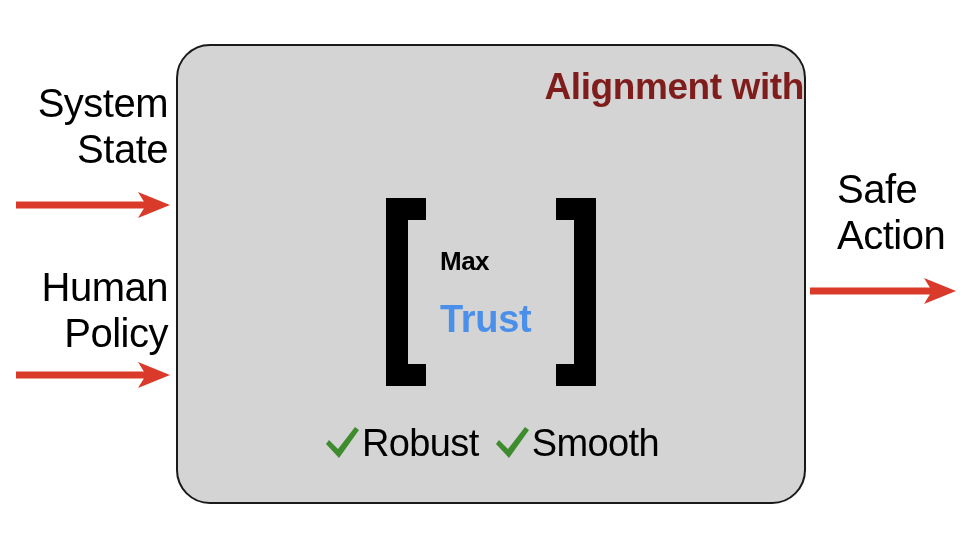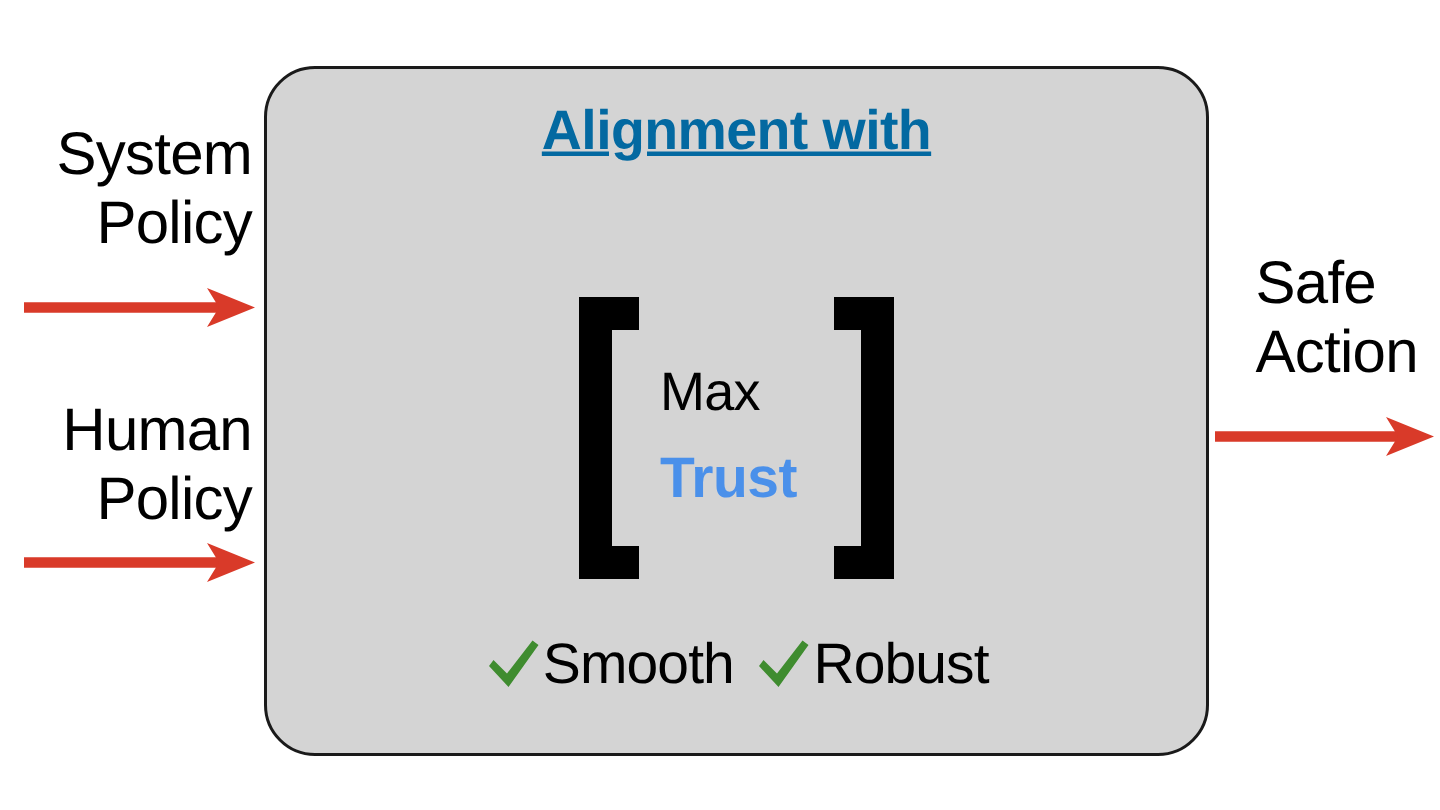"System" div.io-label { text: Policy -> State }
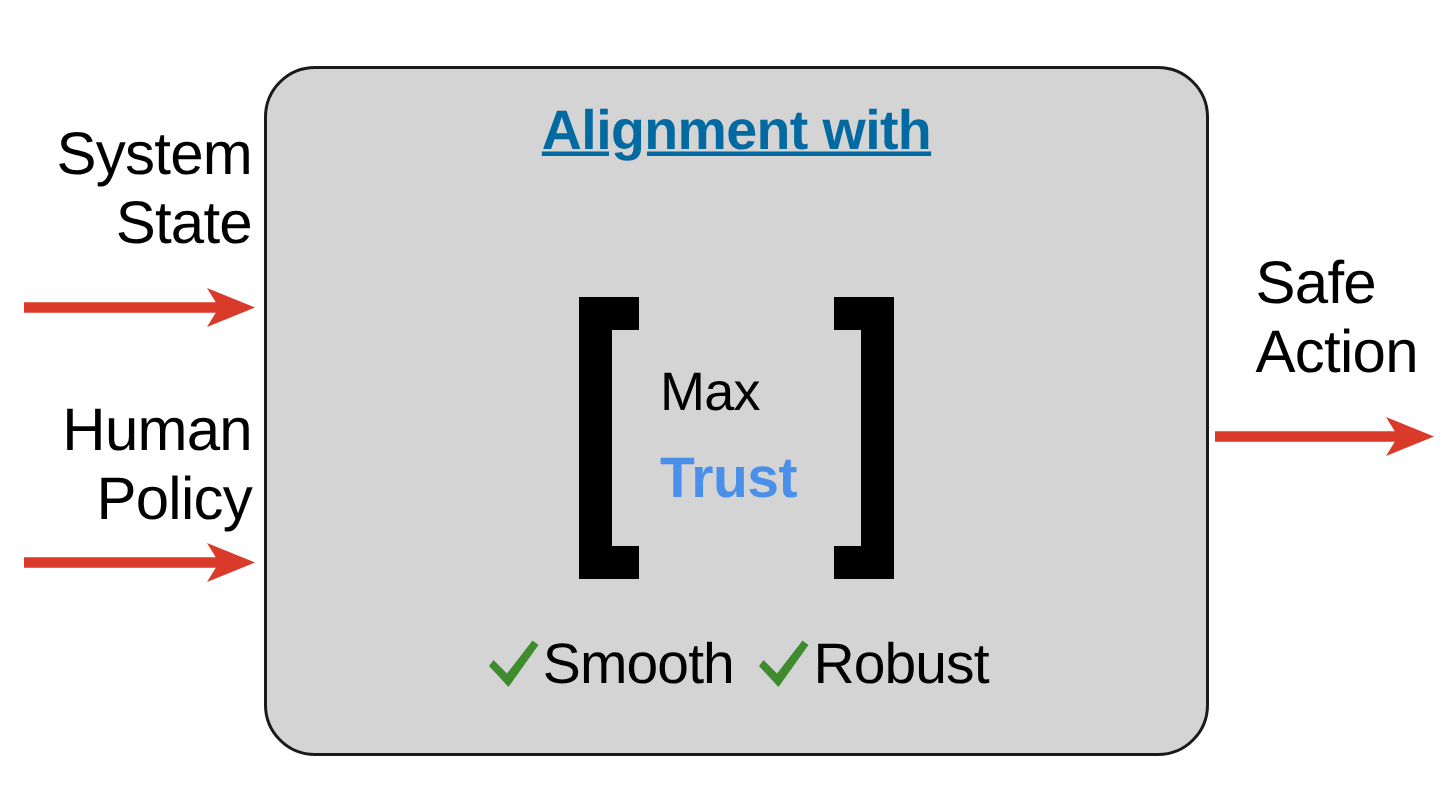"Alignment with" #box-title { color: #0369a1 -> #7f1d1d; text-align: center -> right; text-decoration: underline -> none }
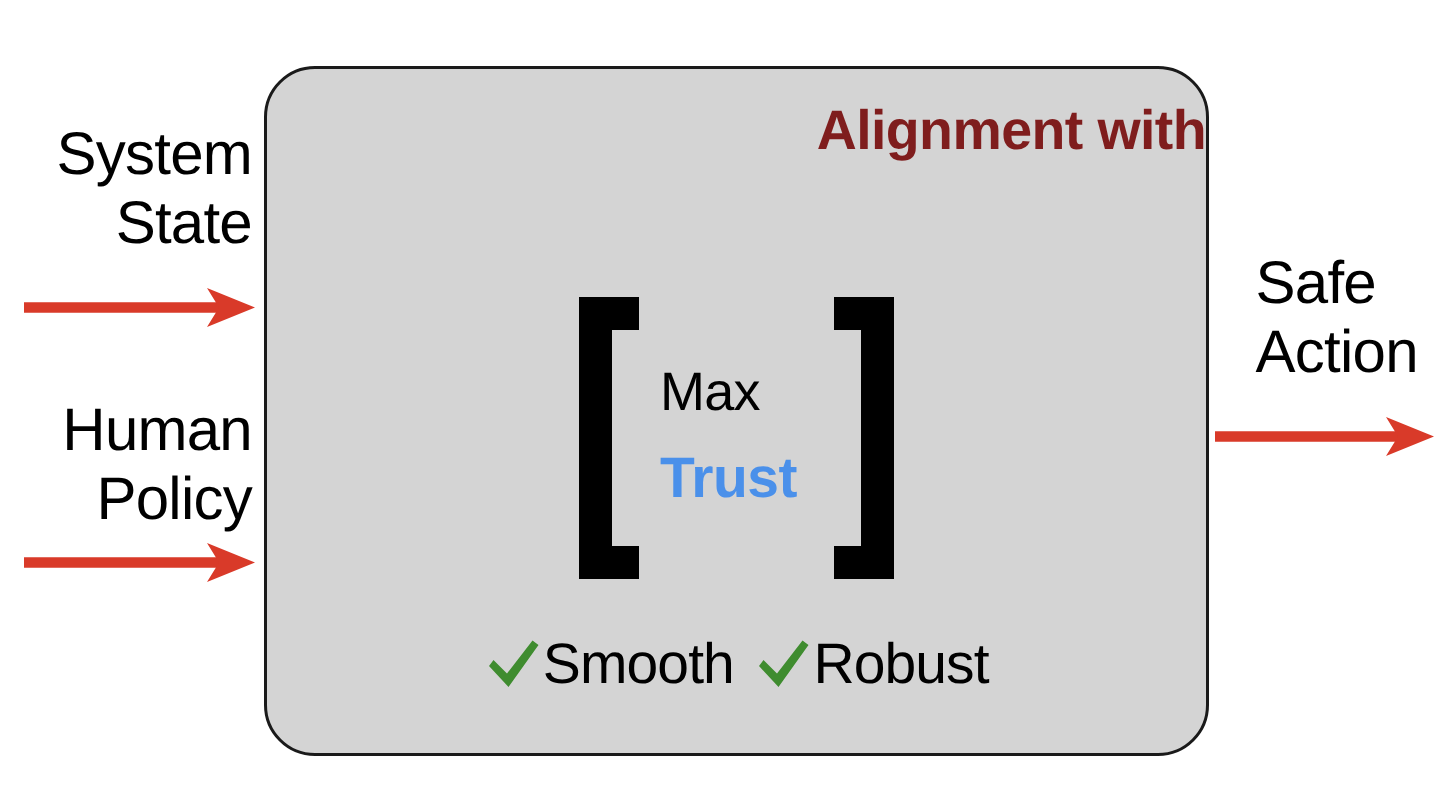"Max" .optim-op { font-size: 36px -> 26px; font-weight: 400 -> 700 }
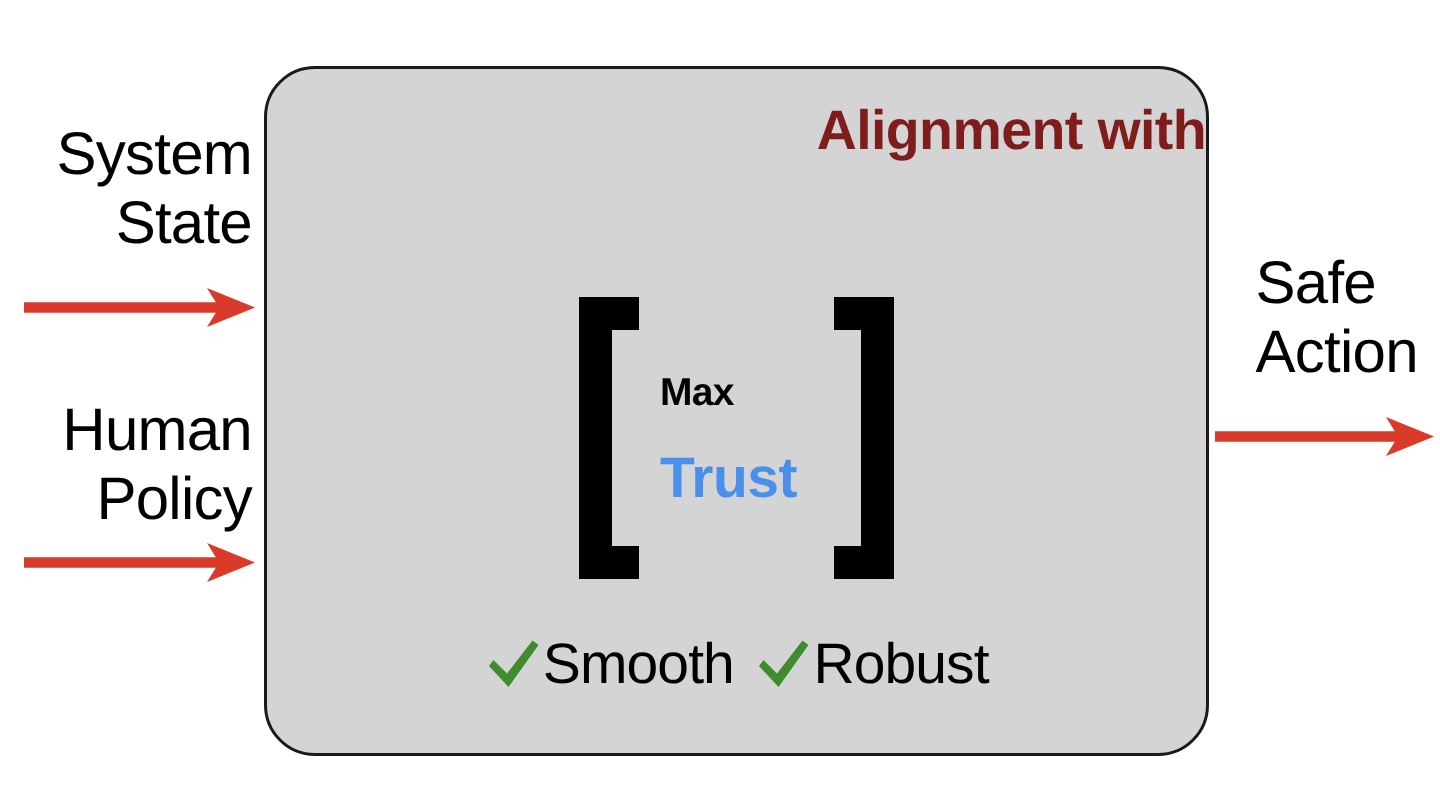"Smooth" span.check-item { order: before "Robust" -> after "Robust" }
